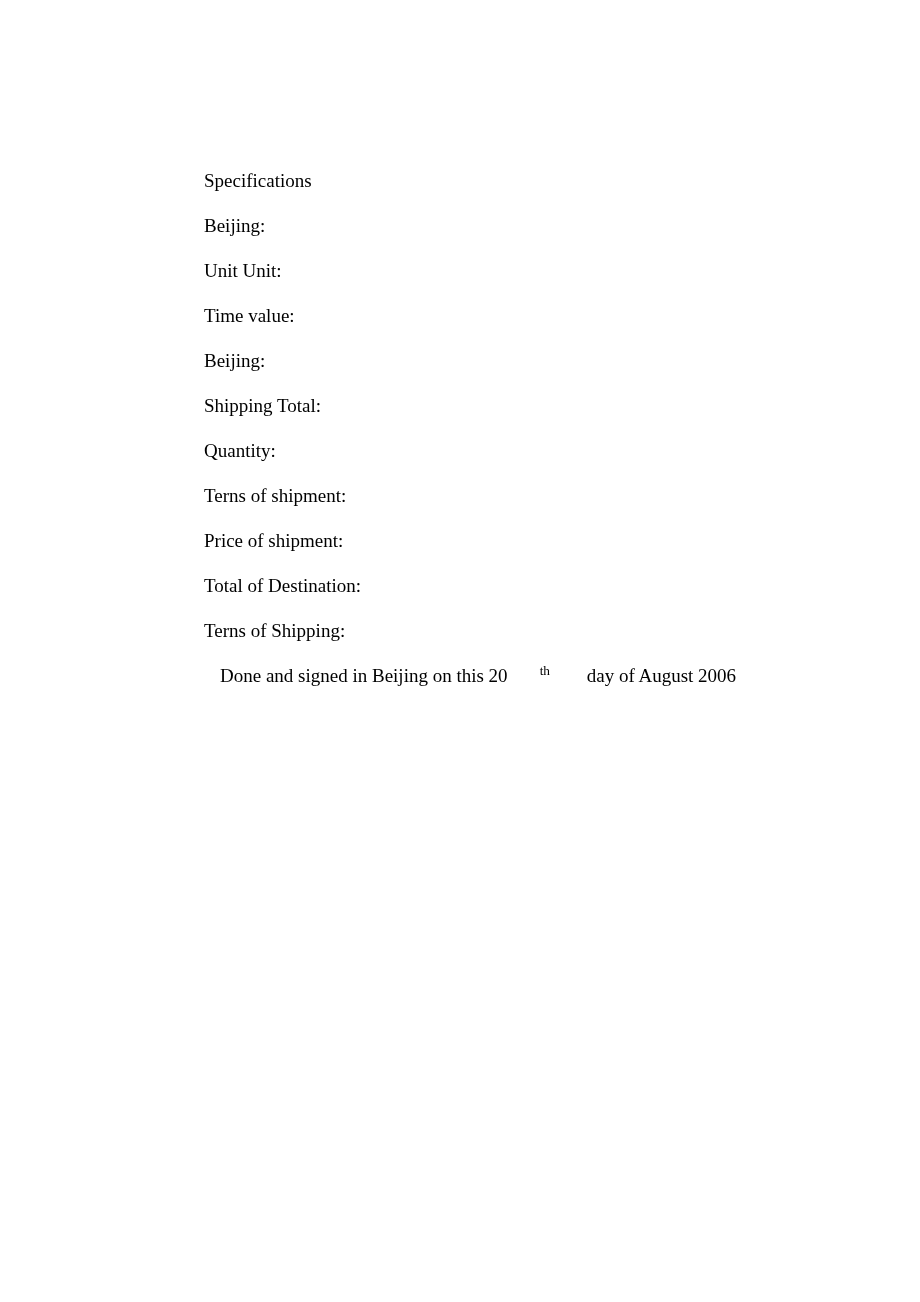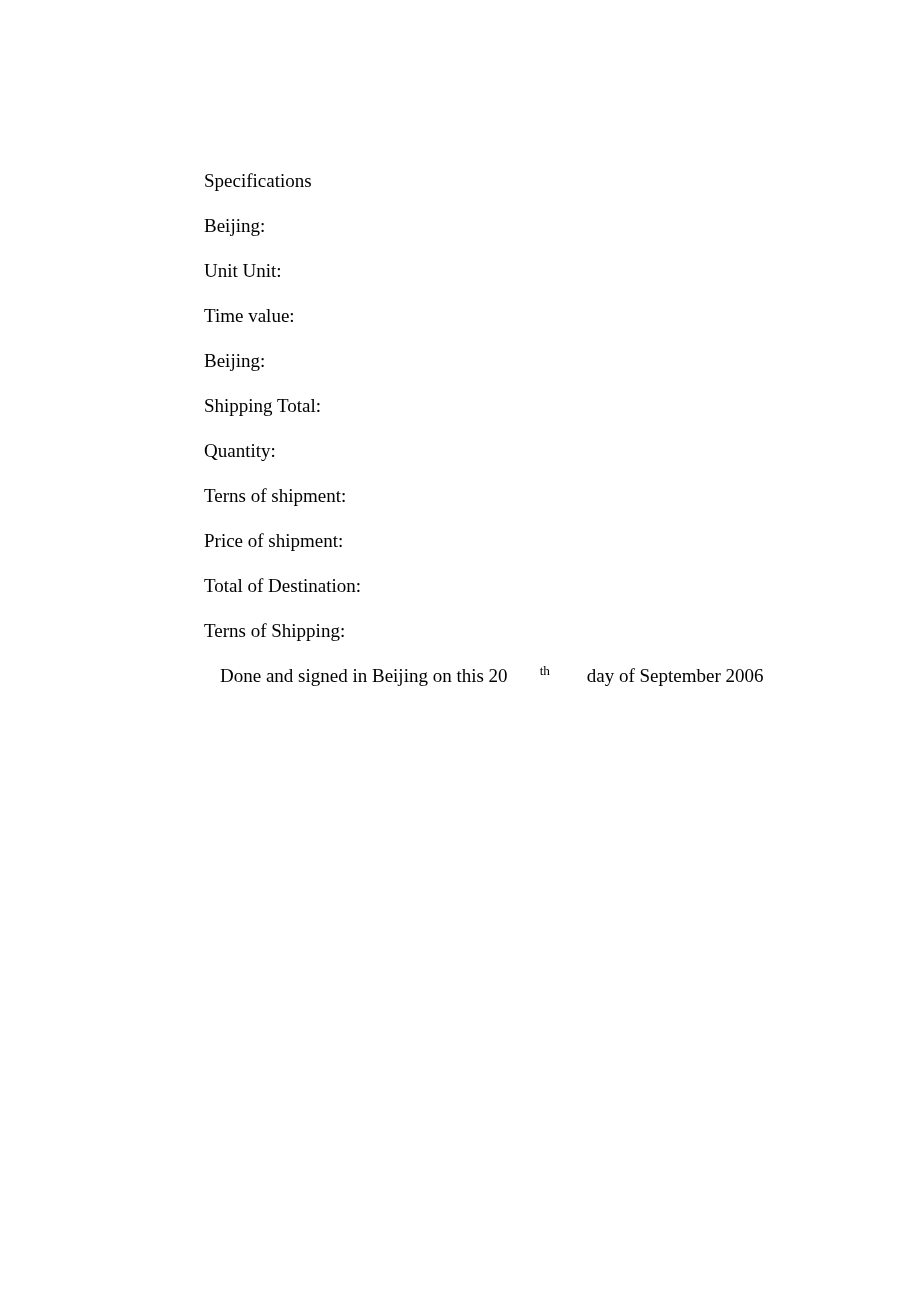"day of September 2006" span { text: September -> August }
